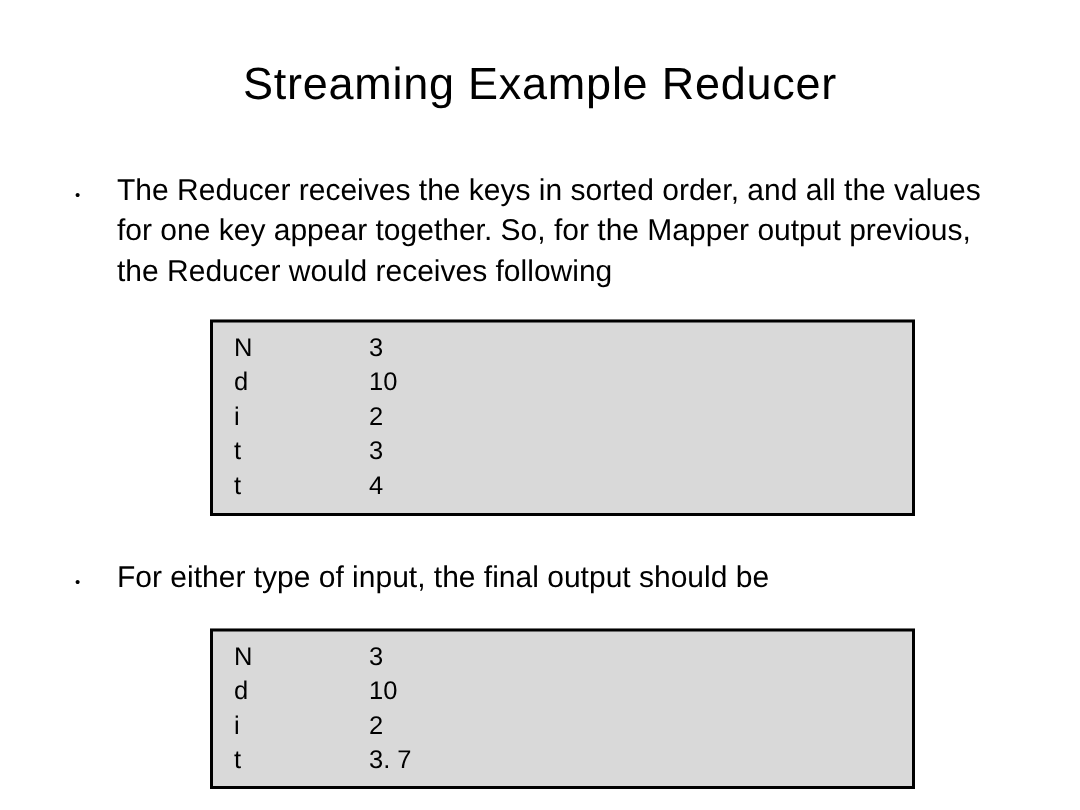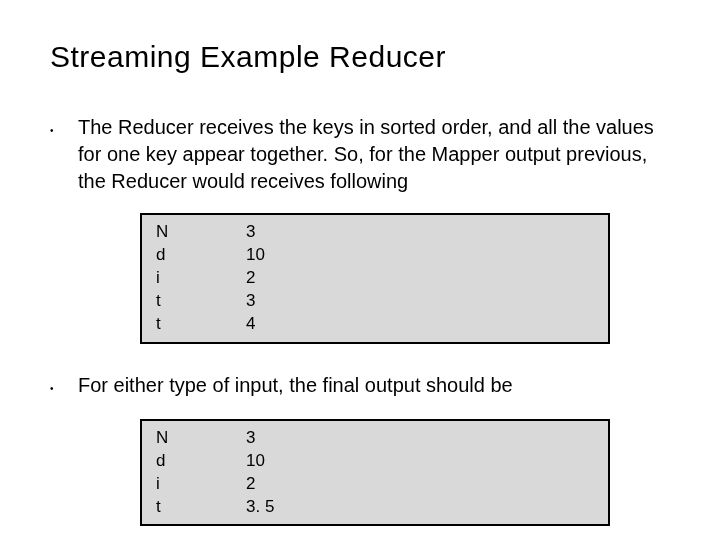"Streaming Example Reducer" .title { text-align: none -> center }
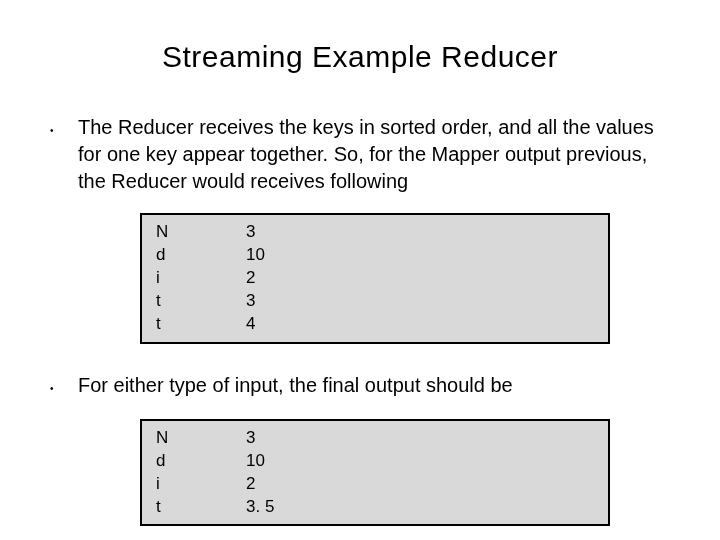"3. 5" span.code-val { text: 5 -> 7 }
